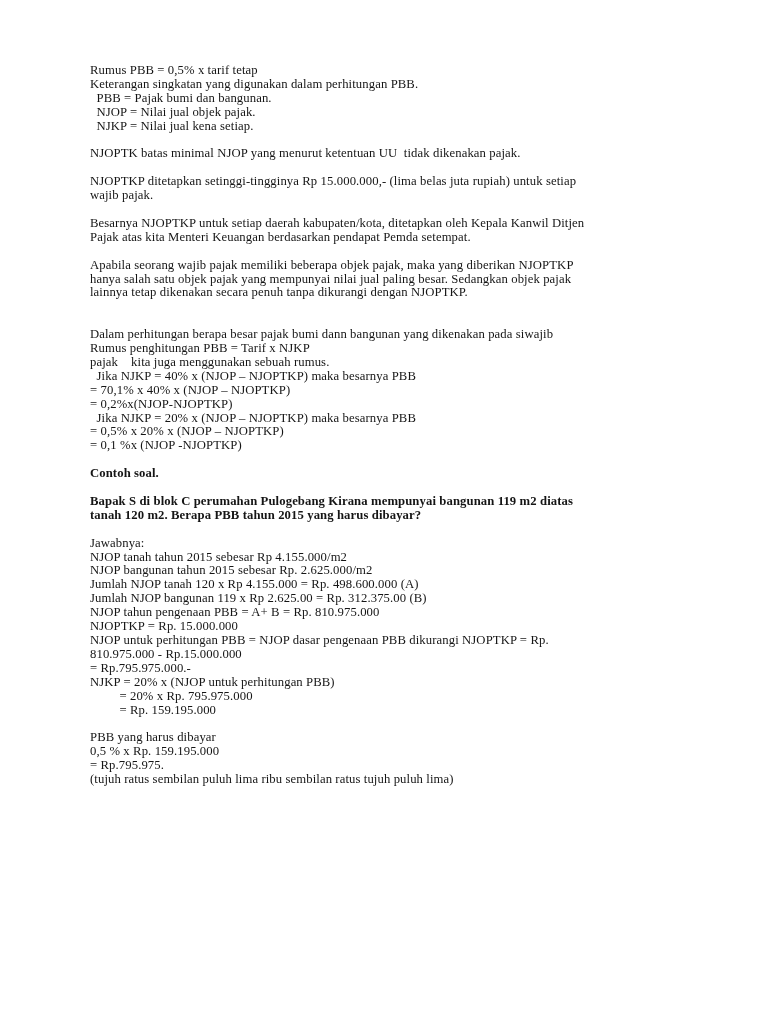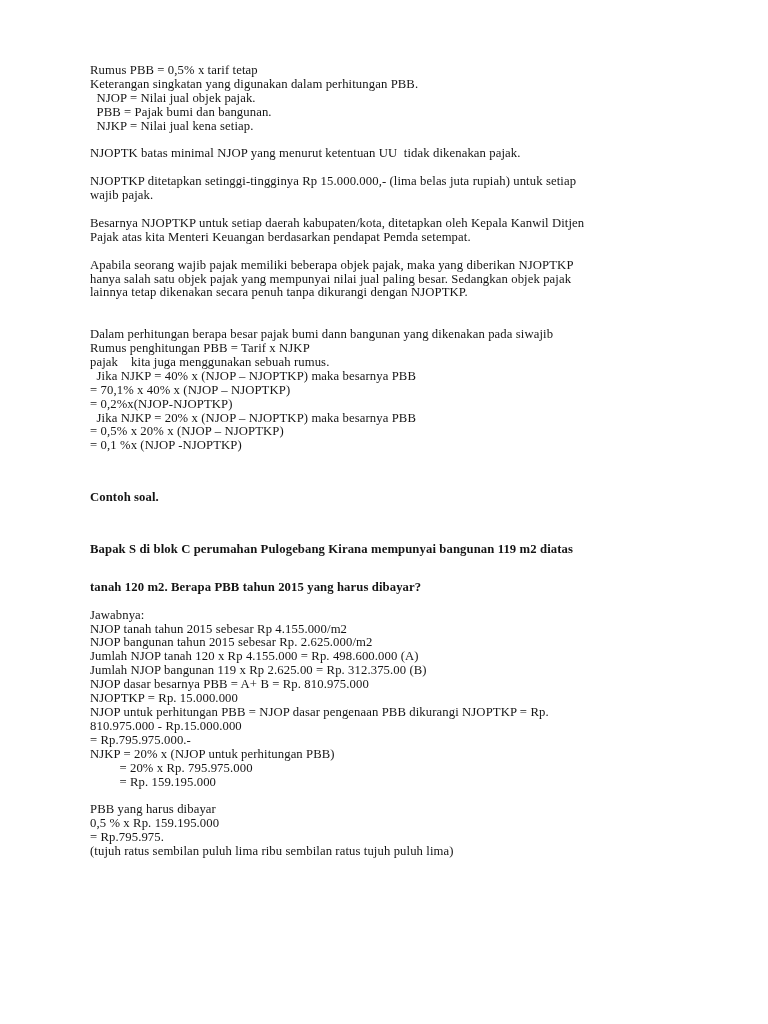"NJOP = Nilai jual objek" div.line { order: before "PBB = Pajak bumi dan" -> after "PBB = Pajak bumi dan" }
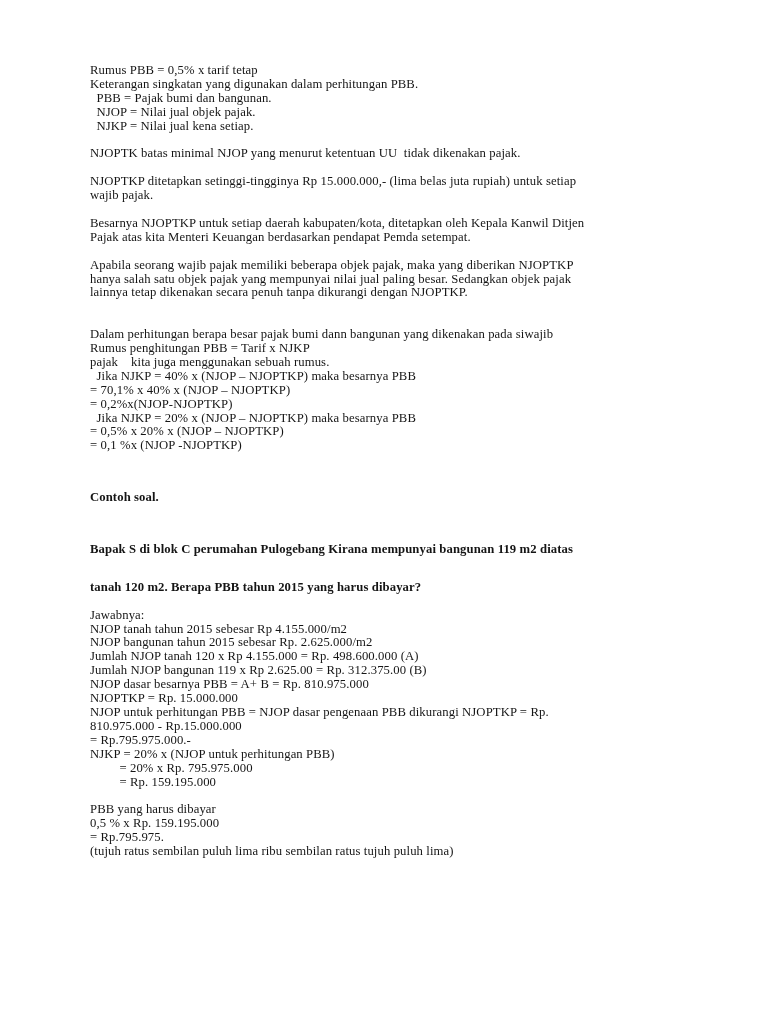"Contoh soal." .line.bold { margin-top: 24px -> none }
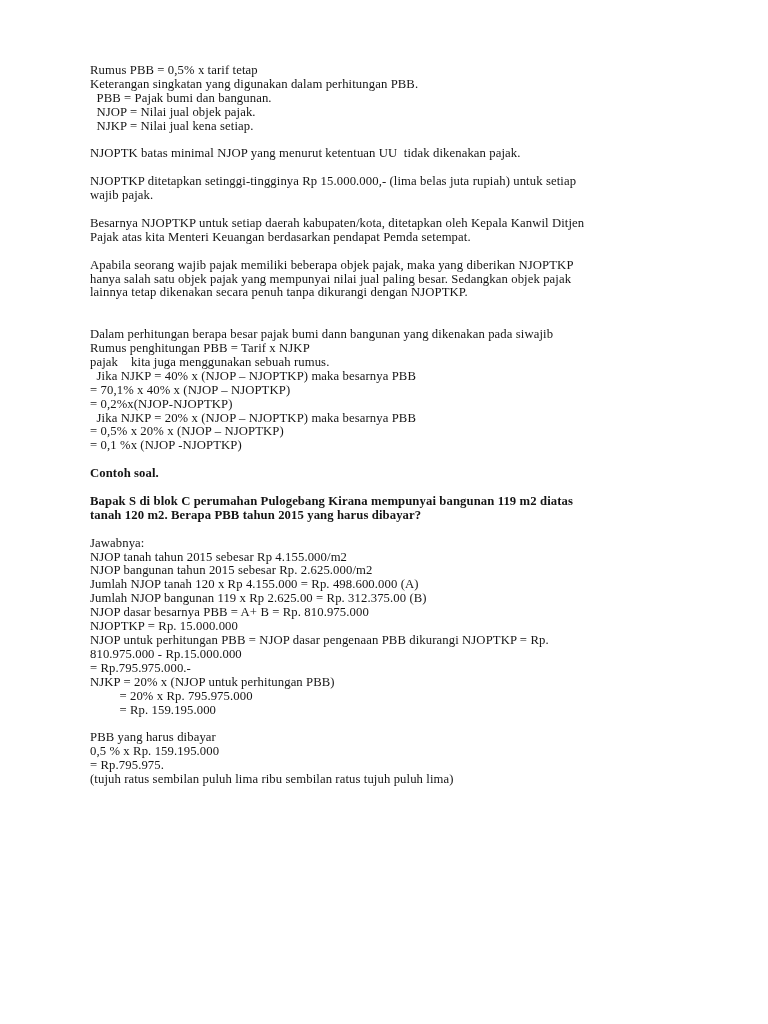"NJOP dasar besarnya PBB =" div.line { text: dasar besarnya -> tahun pengenaan }
